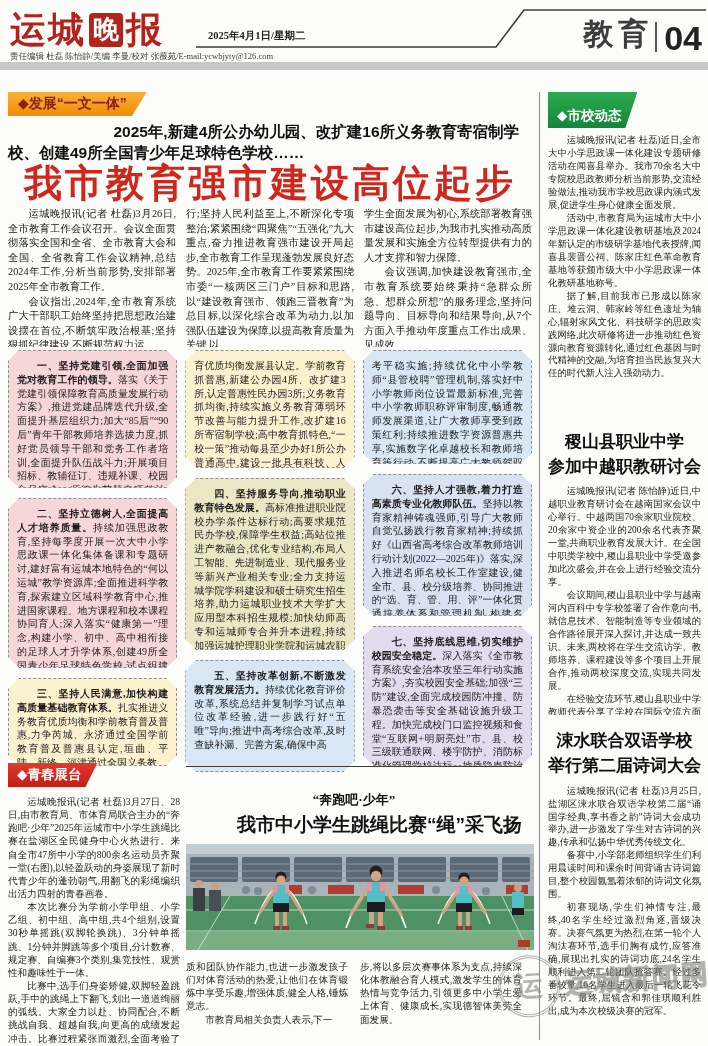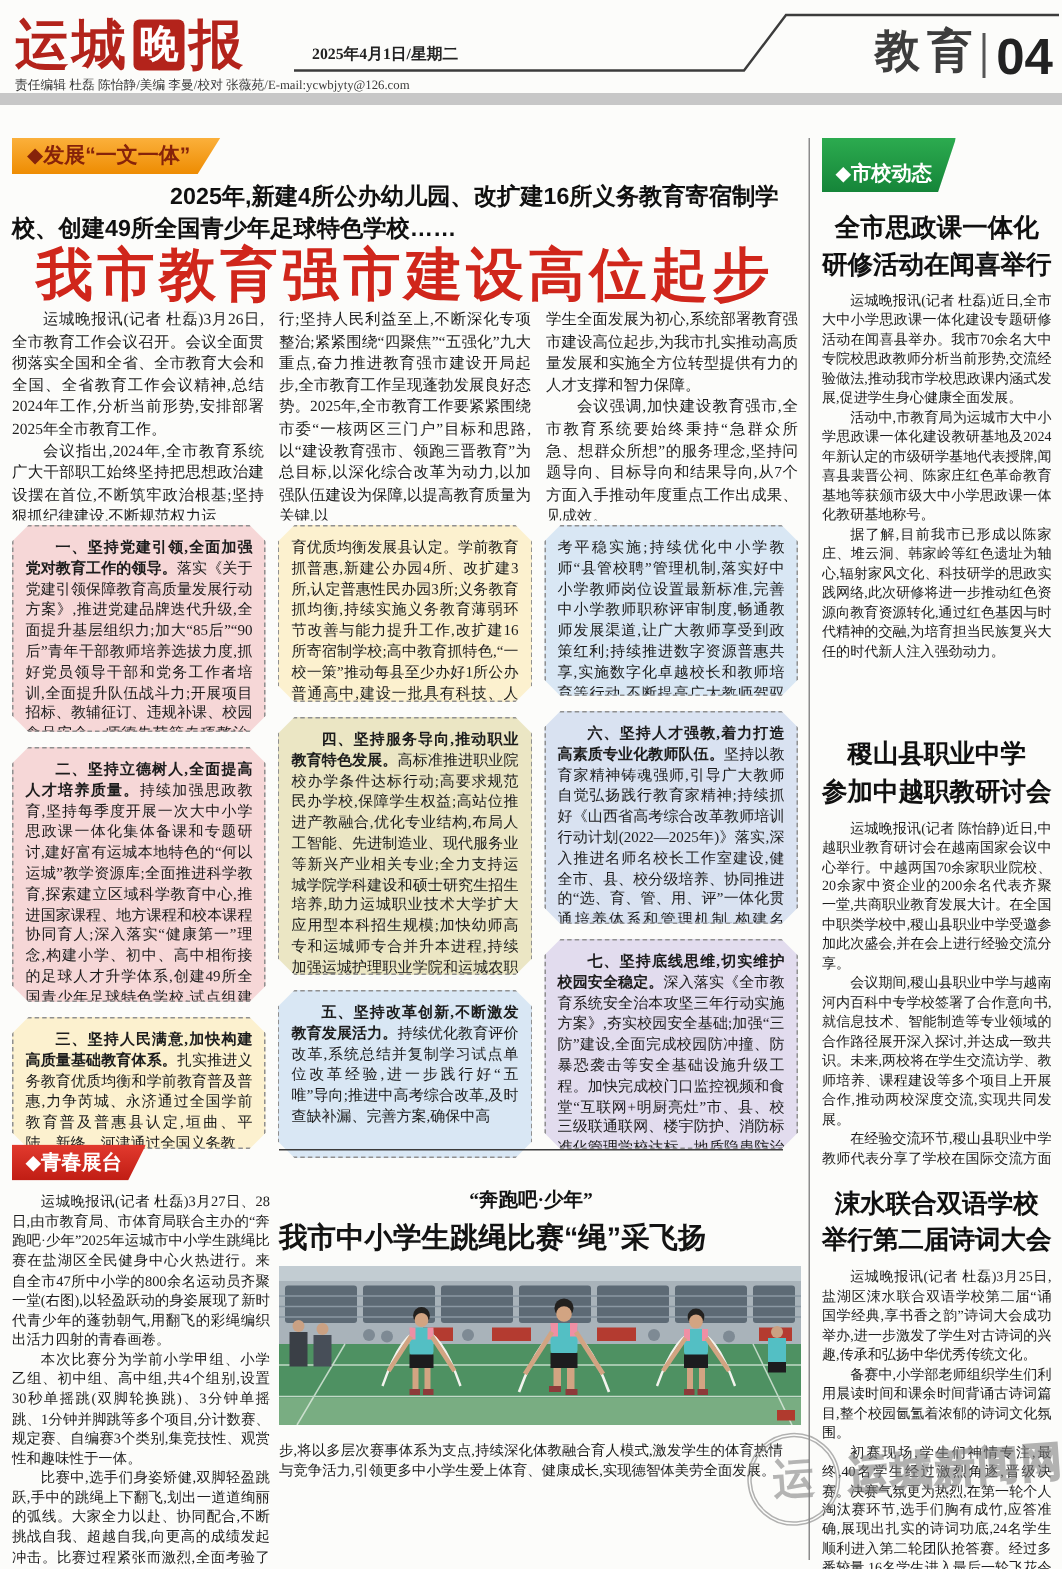"全市思政课一体化" div.sb-title { html: <div> <div>全市思政课一体化</div> <div>研修活动在闻喜举行</div> </div> -> none }
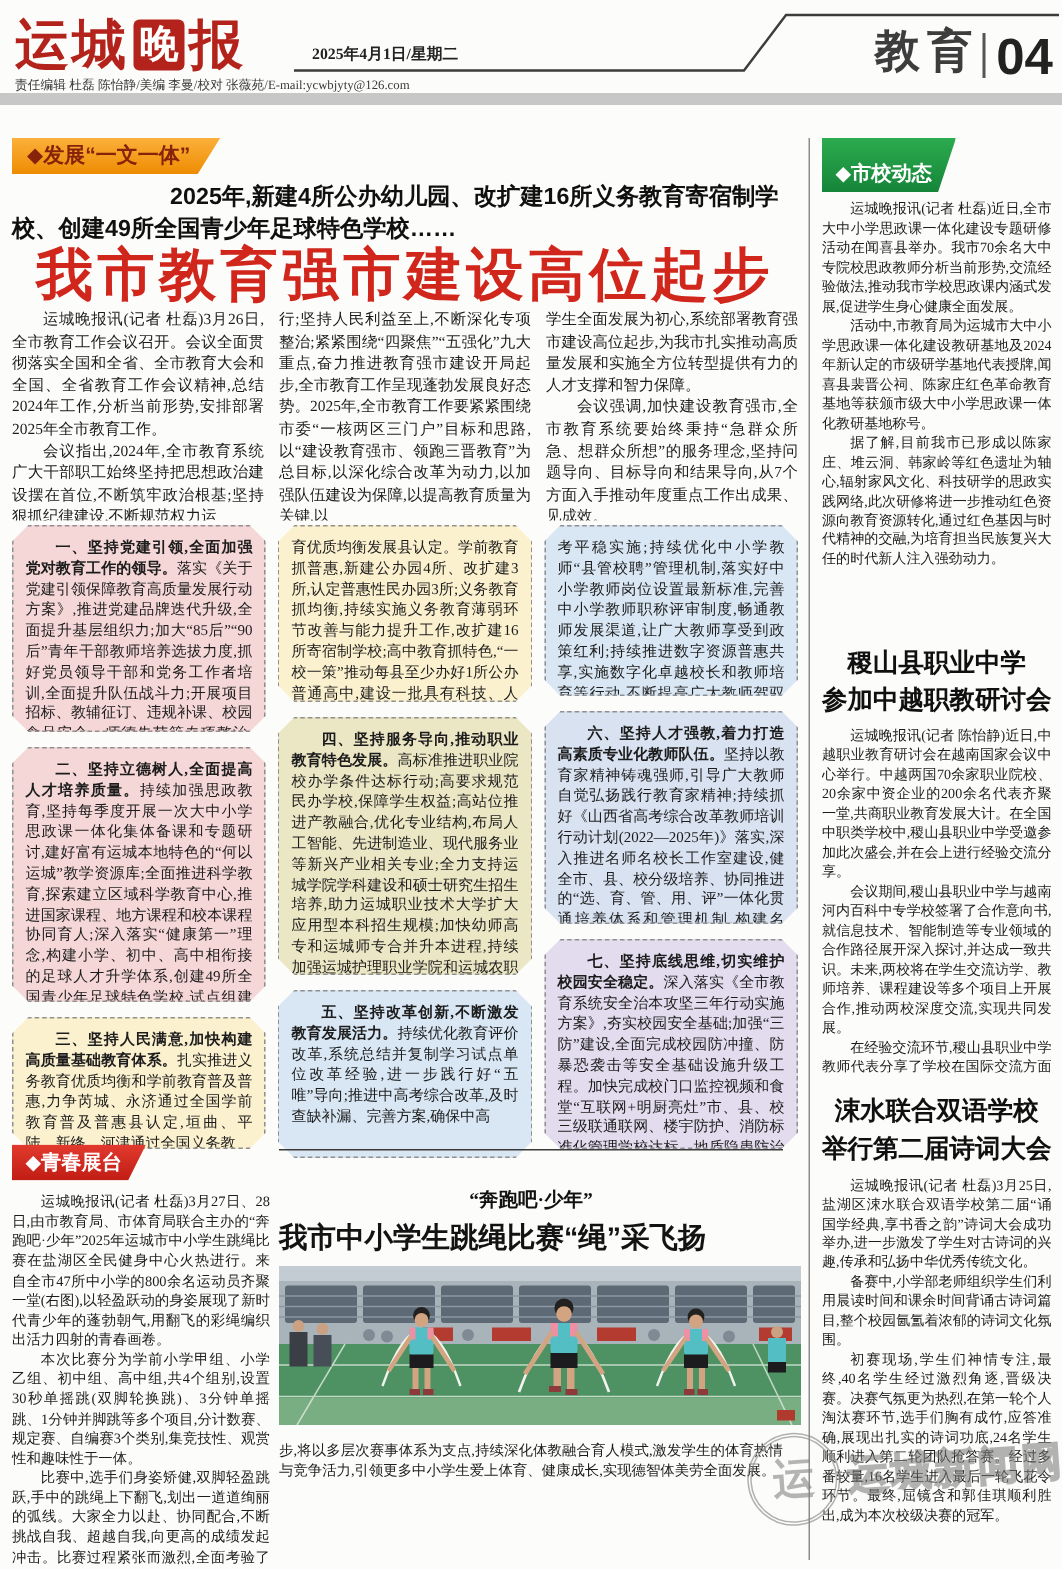"我市中小学生跳绳比赛“绳”采飞扬" .photo-title { text-align: left -> right }
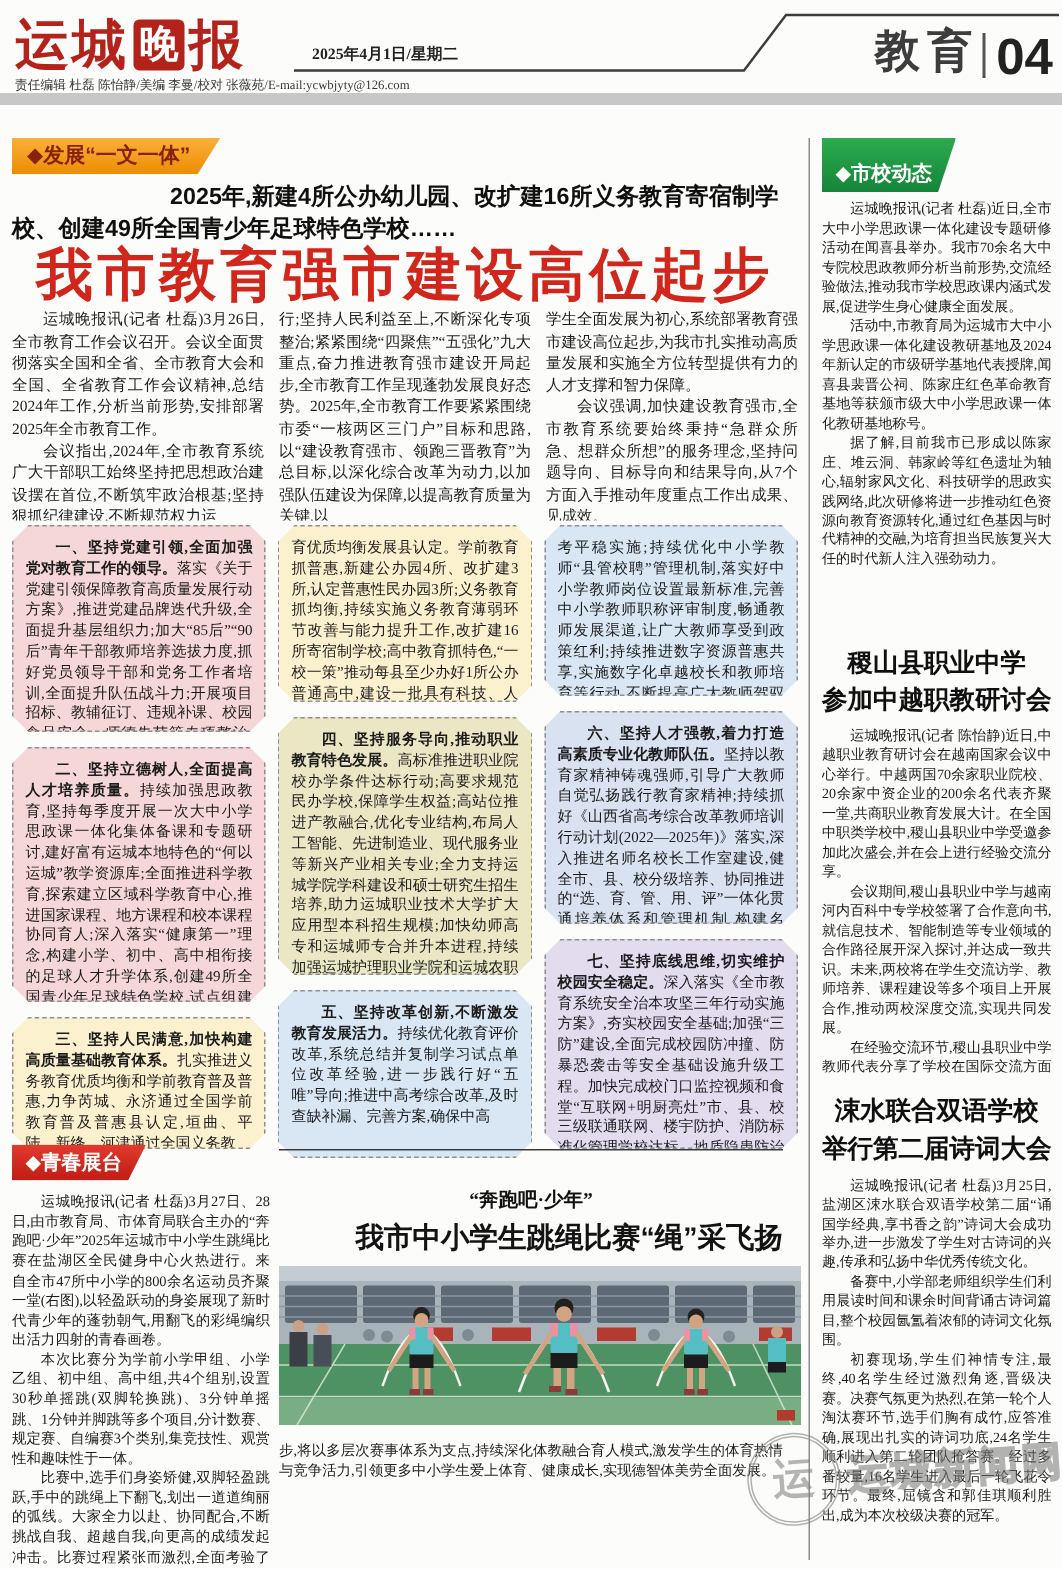"质和团队协作能力,也进一步激发孩子们对体育活动的热爱,让他们在体育锻炼中享受乐趣" div.cap-col { html: none -> <div> <p>质和团队协作能力,也进一步激发孩子们对体育活动的热爱,让他们在体育锻炼中享受乐趣,增强体质,健全人格,锤炼意志。</p> <p>市教育局相关负责人表示,下一</p> </div> }
